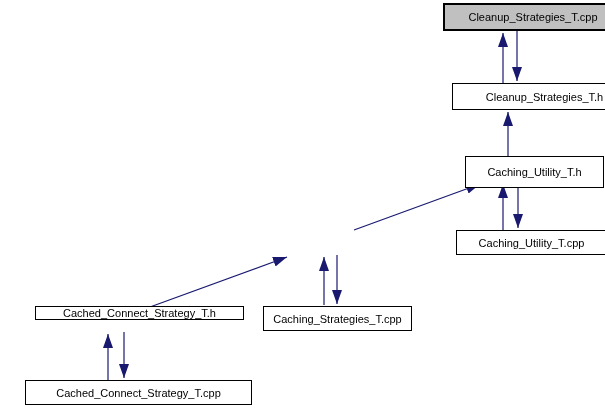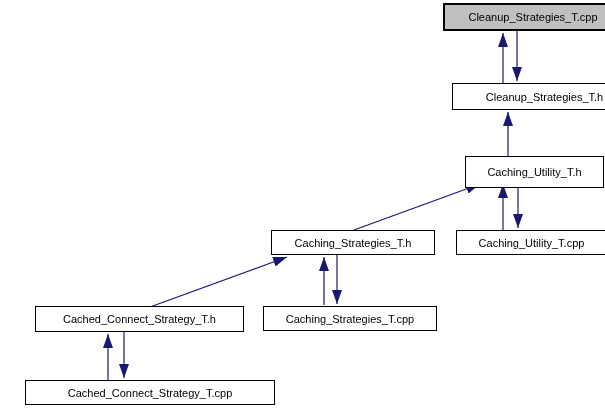"Caching_Strategies_T.h" div.node { html: <div>Caching_Strategies_T.h</div> -> none }
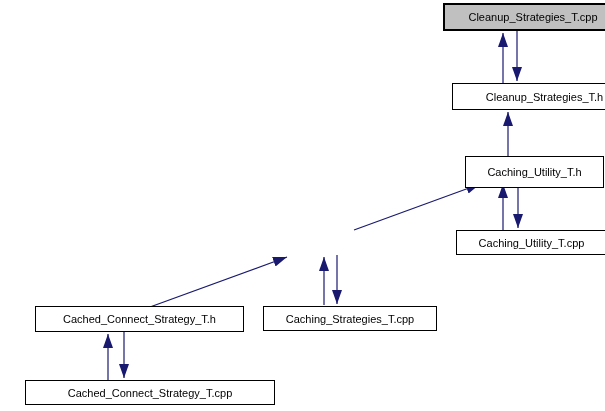"Cached_Connect_Strategy_T.h" div.node { height: 26px -> 14px }
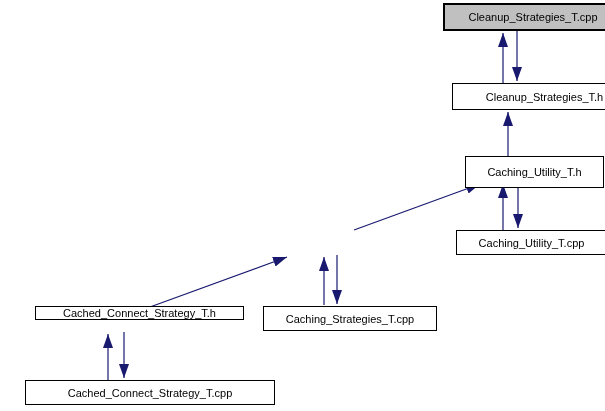"Caching_Strategies_T.cpp" div.node { width: 174px -> 149px }
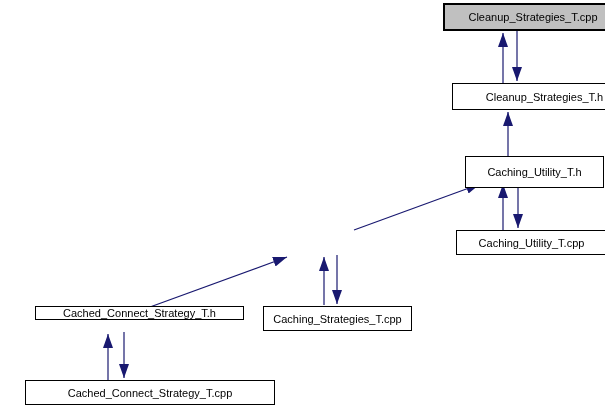"Cached_Connect_Strategy_T.cpp" div.node { width: 250px -> 227px }
